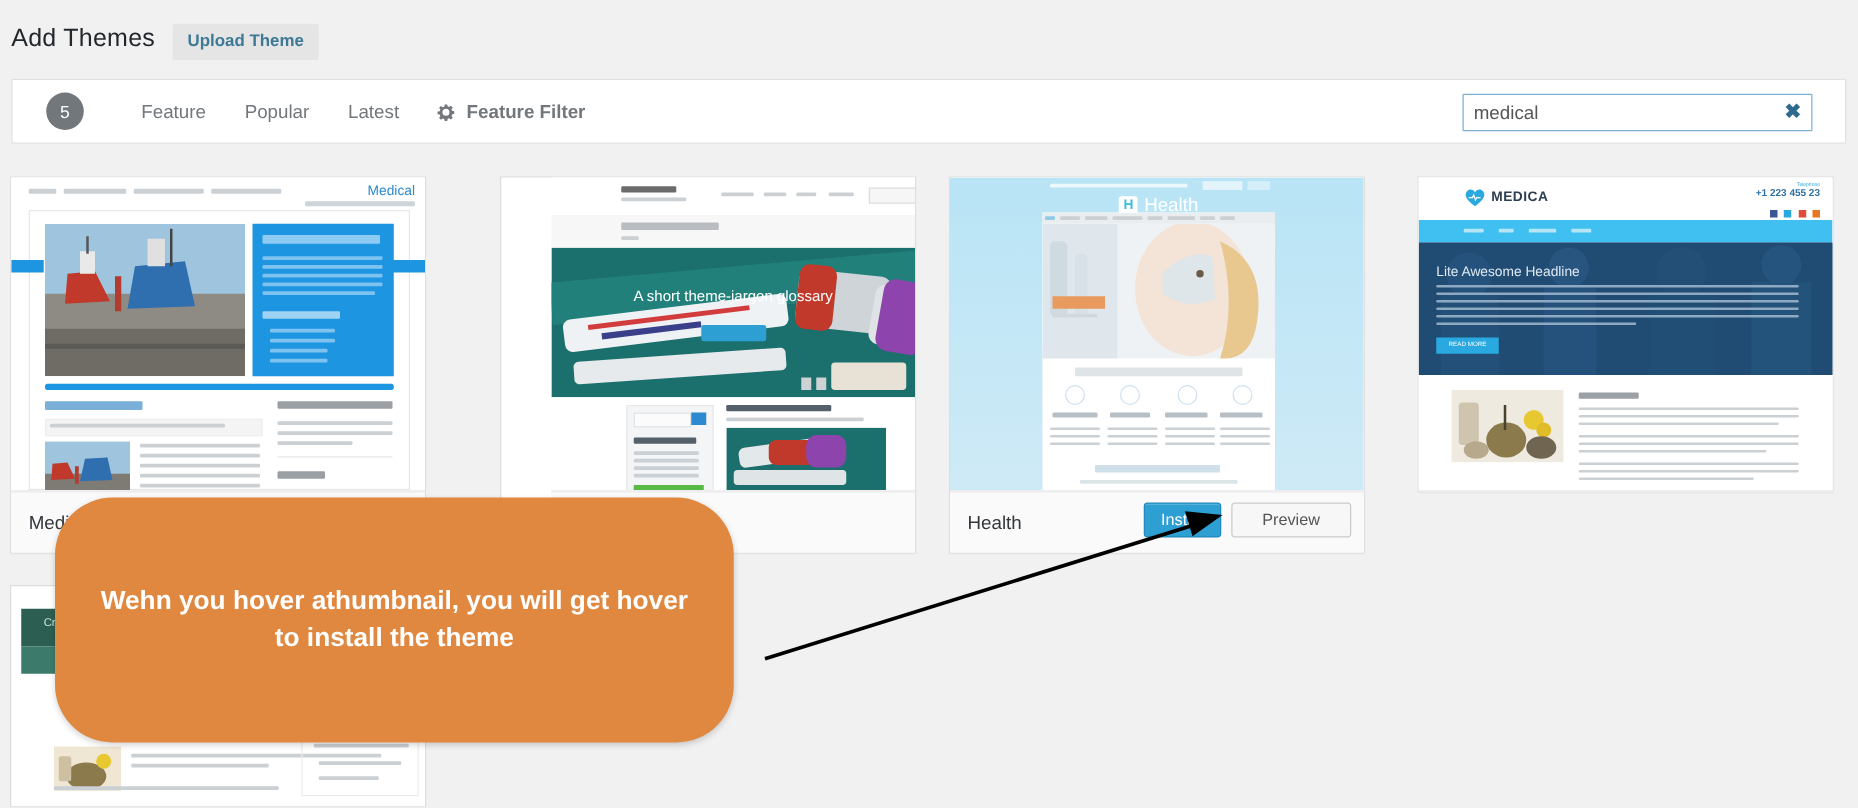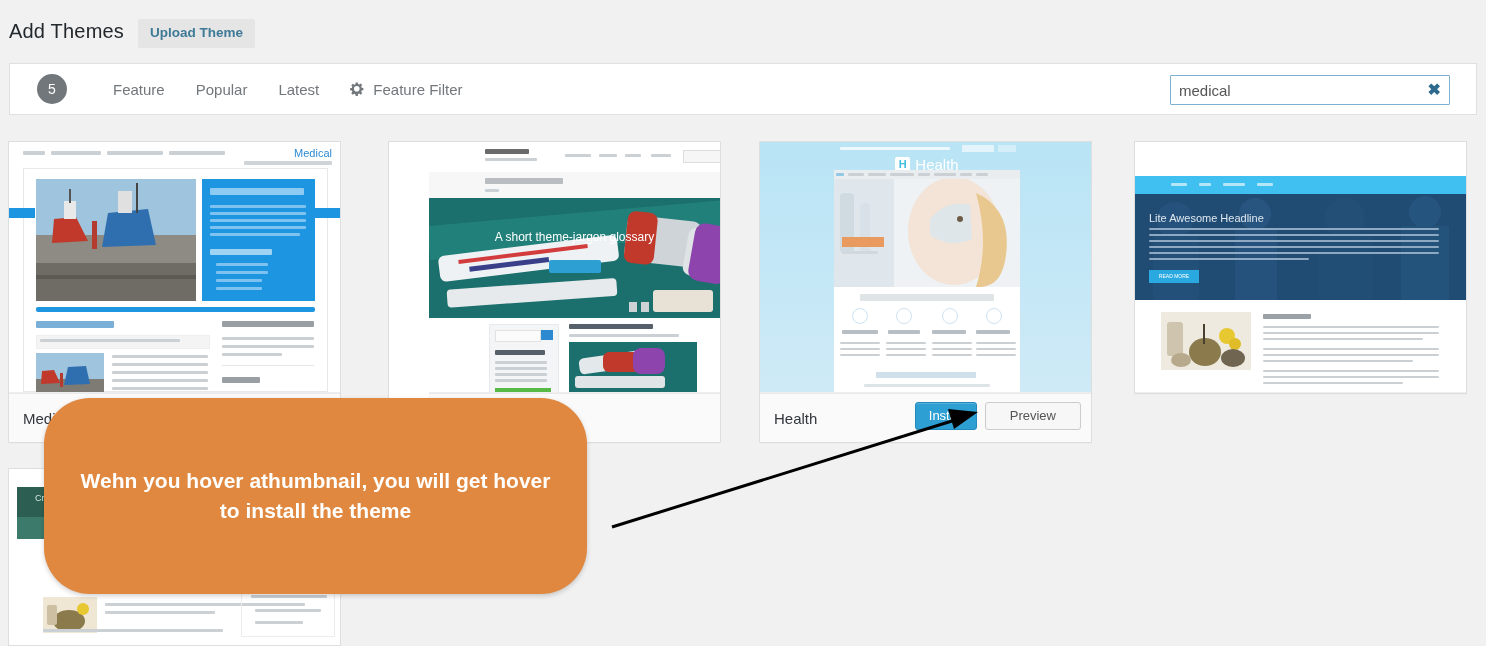"Feature Filter" #feature-filter-wrap { align-items: center -> flex-end; font-weight: none -> bold }
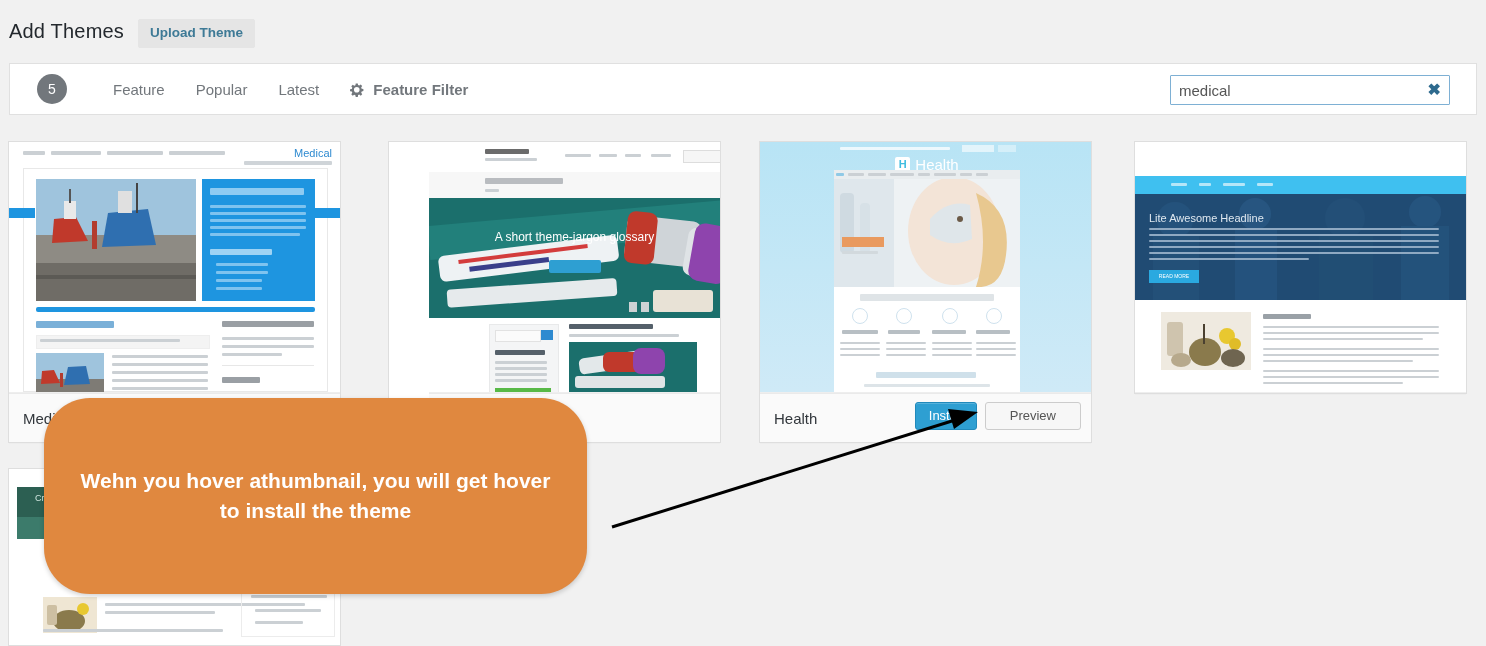"MEDICA" div.mock { html: none -> <div> <div> <svg> <path></path> <path></path> </svg> <span>MEDICA</span> </div> <div> <div>Telephone</div> <div>+1 223 455 23</div> <div> <span></span> <span></span> <span></span> <span></span> </div> </div> </div> }
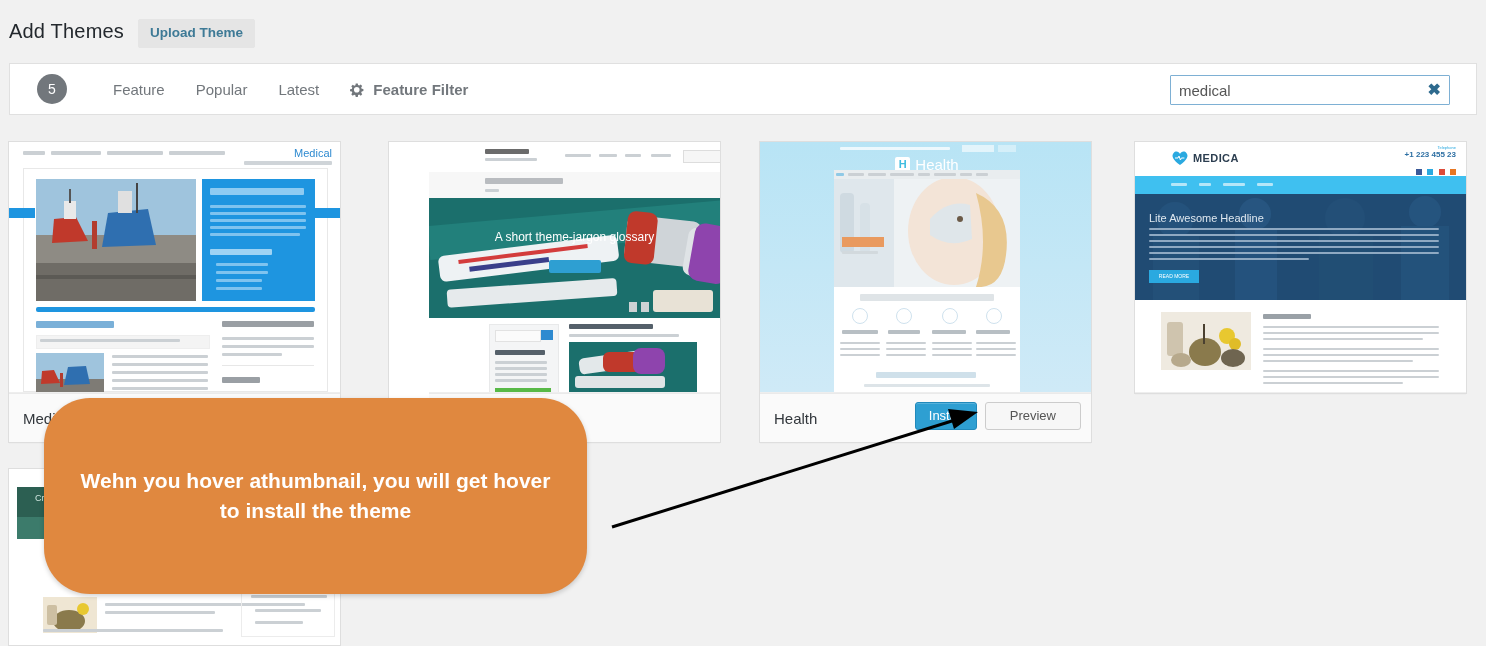"A short theme-jargon glossary" div.theme-card { left: 380px -> 392px }
